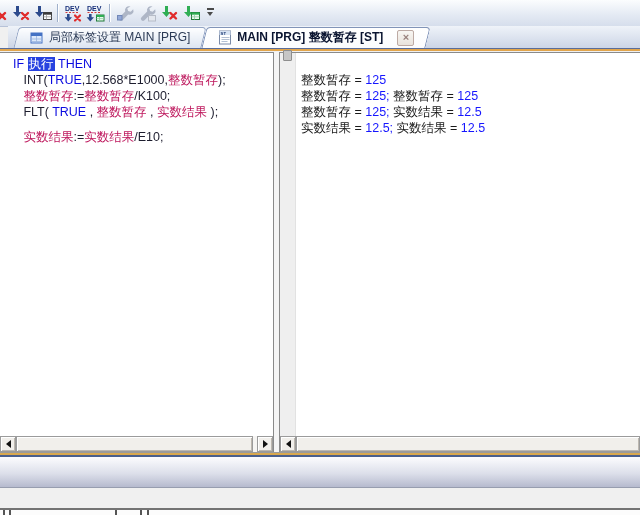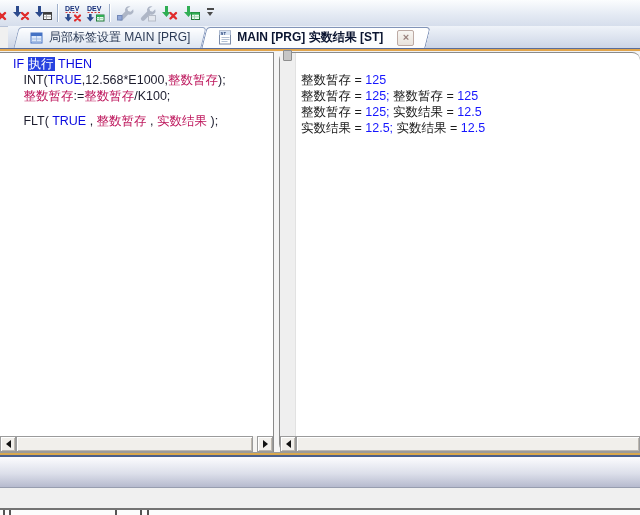"MAIN [PRG] 实数结果 [ST]" span.tab-label { text: 实数结果 -> 整数暂存 }
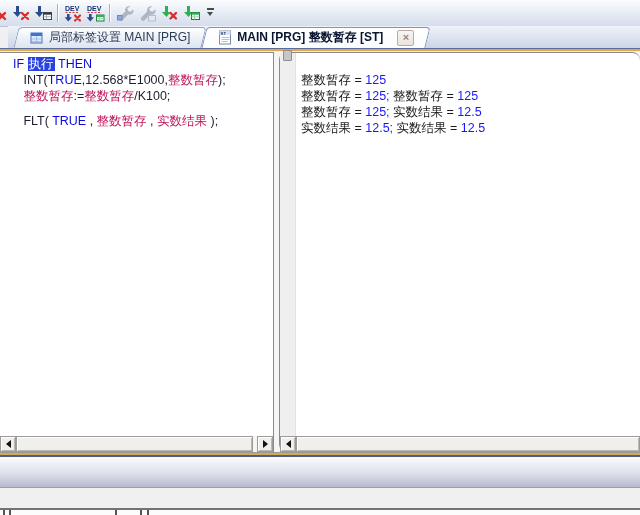"整数暂存 = 125" .pane.right { border-radius: 8px -> none }
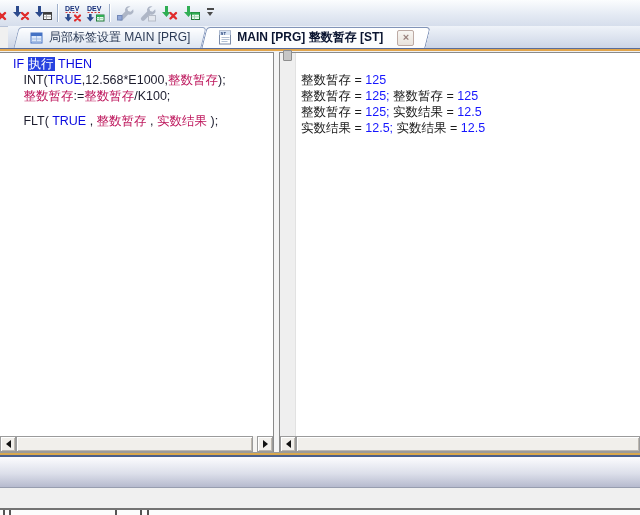"实数结果:=实数结果/E10;" div.code-line { html: none -> <div><span> </span><span>实数结果</span><span>:=</span><span>实数结果</span><span>/E10;</span></div> }
